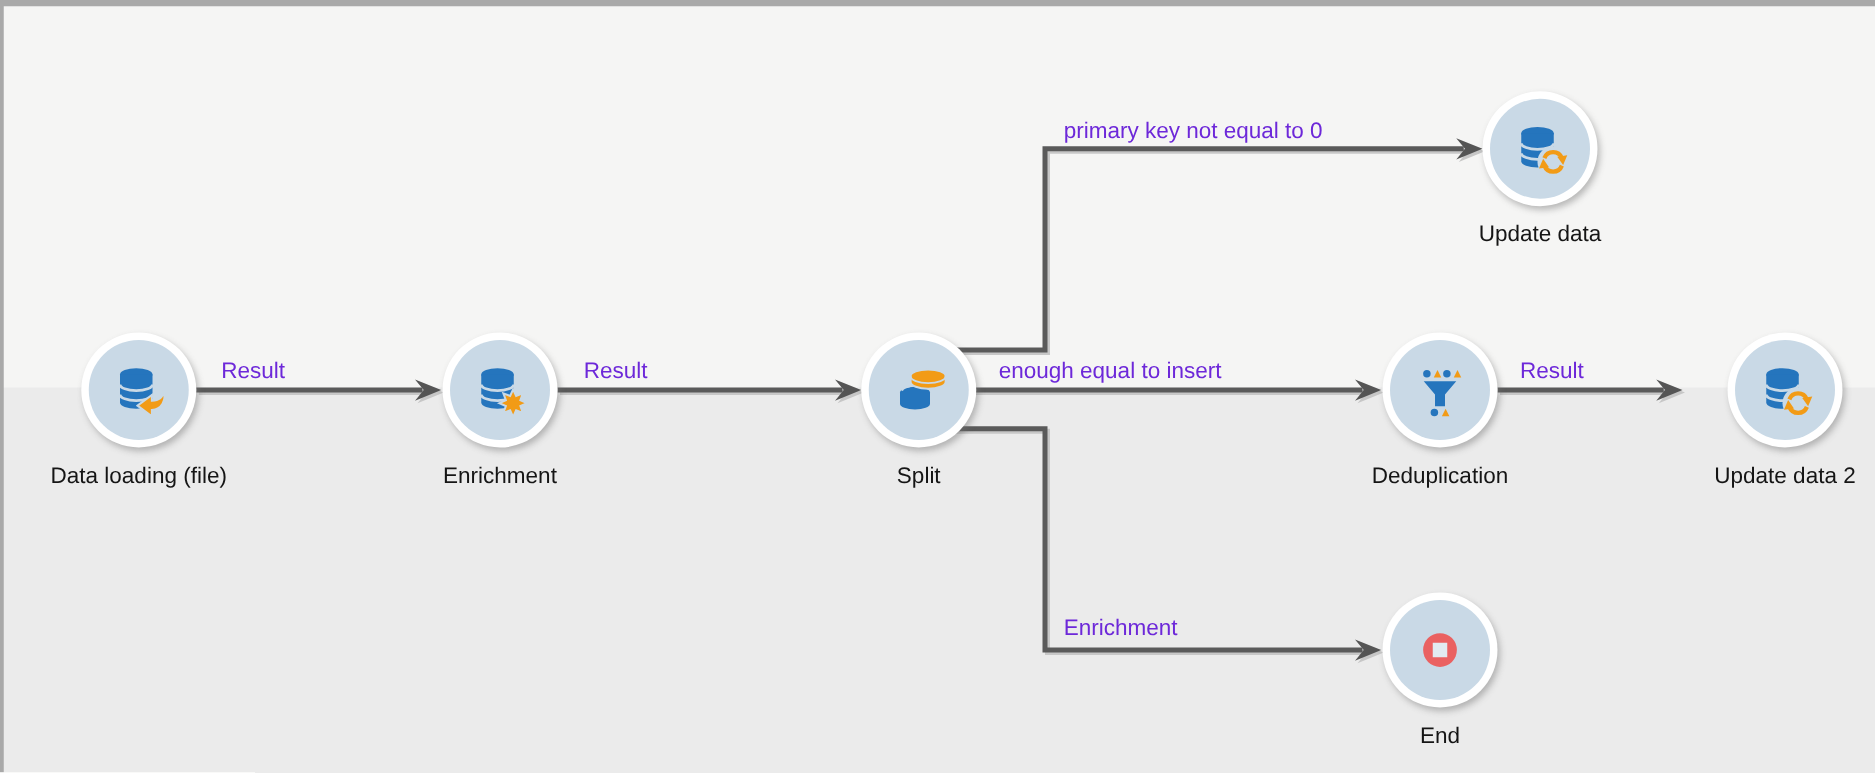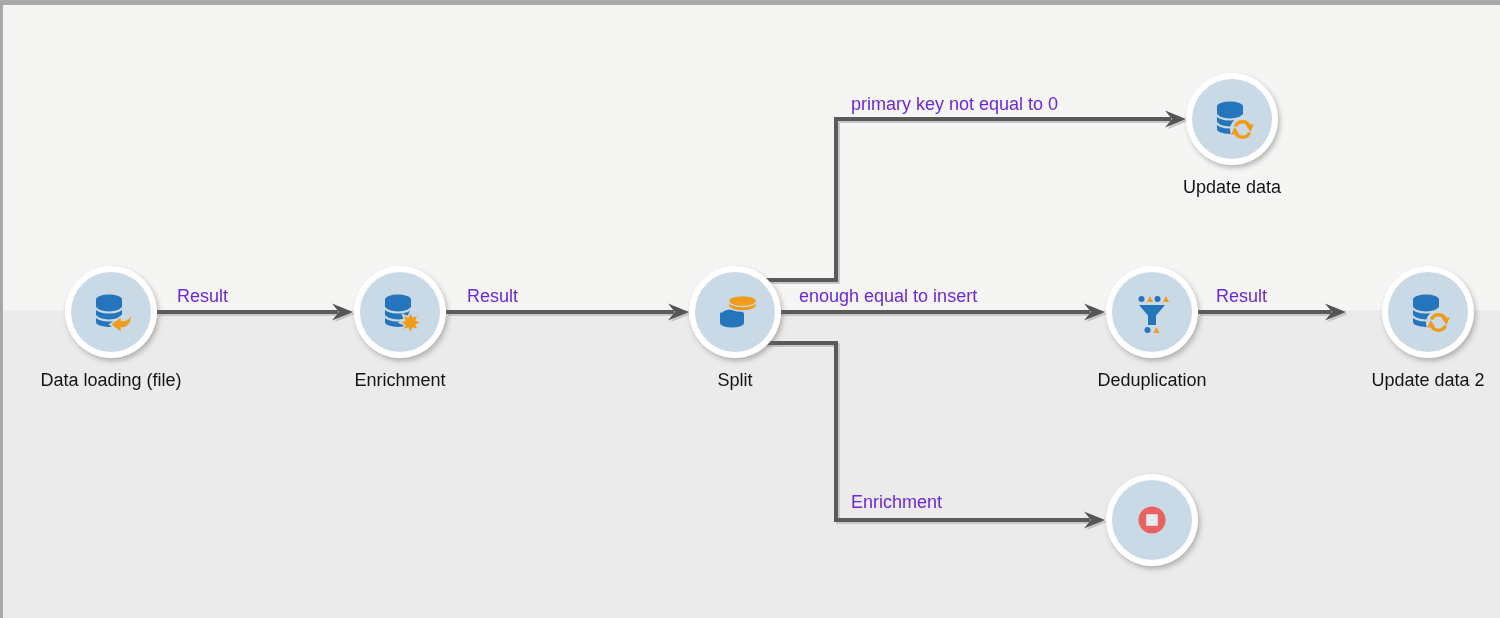"End" div.node-label { html: none -> <div>End</div> }
